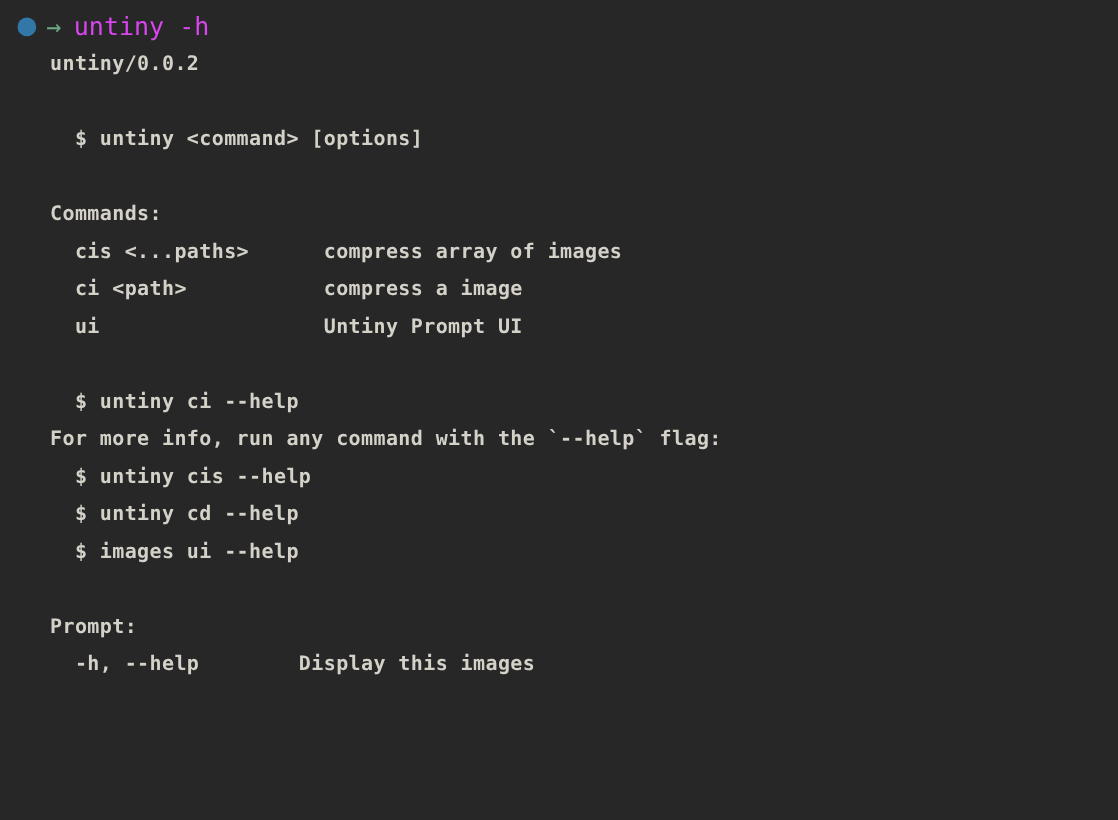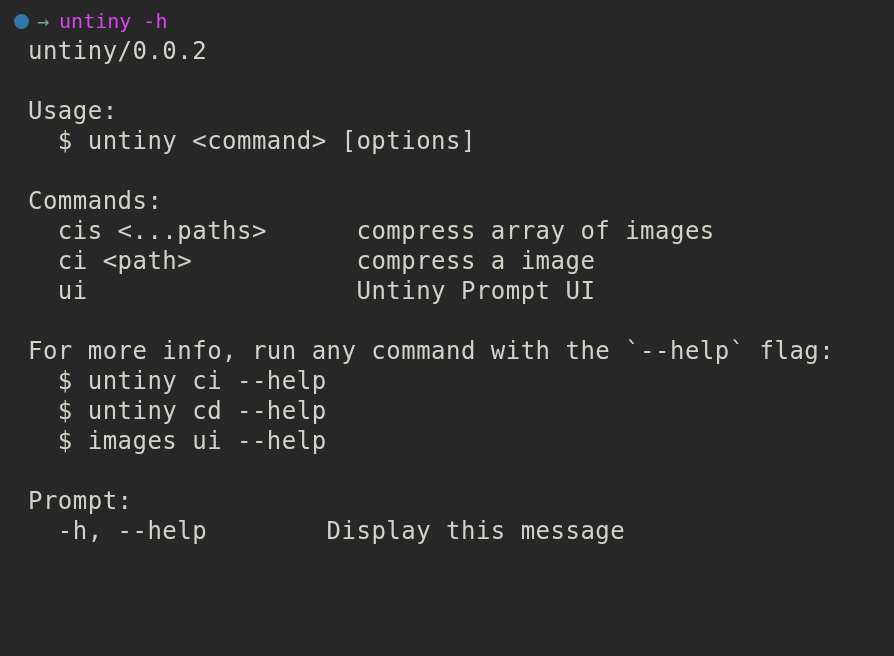"untiny/0.0.2" .line { font-size: 24px -> 16px; font-weight: none -> bold; padding-left: 28px -> 40px }
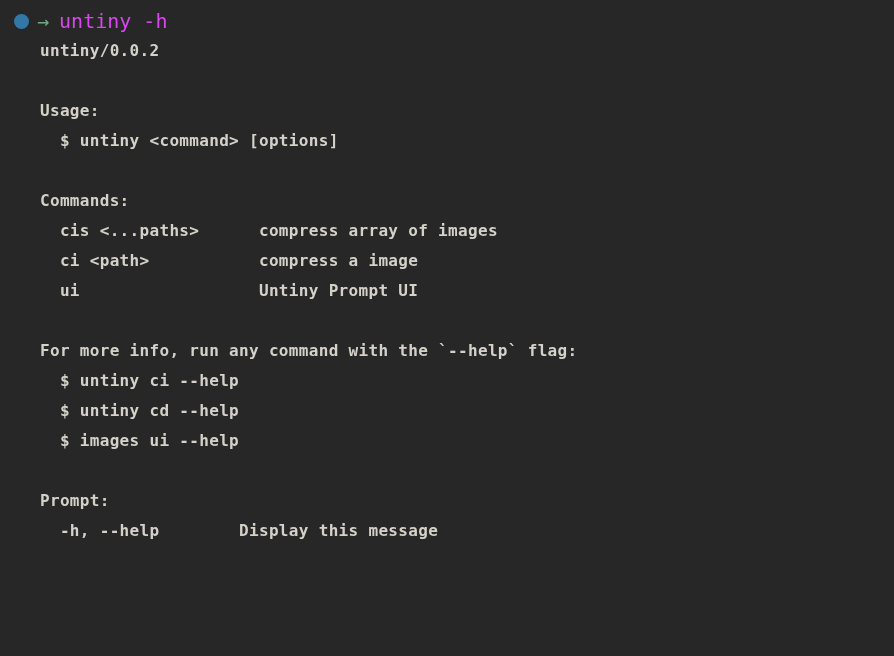"Usage:" div.line { html: <div>Usage:</div> -> none }
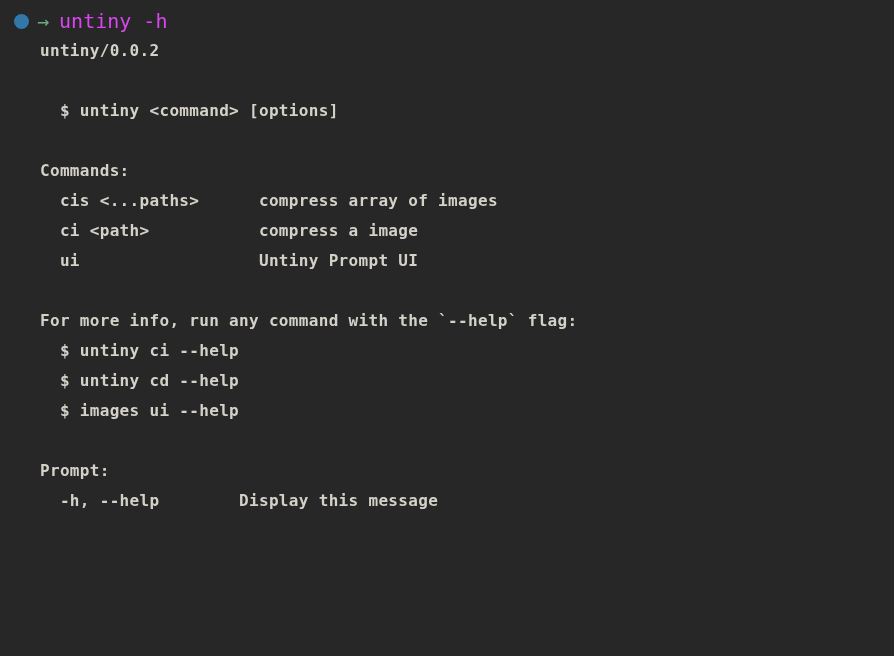"For more info, run any" div.line { order: before "$ untiny ci --help" -> after "$ untiny ci --help" }
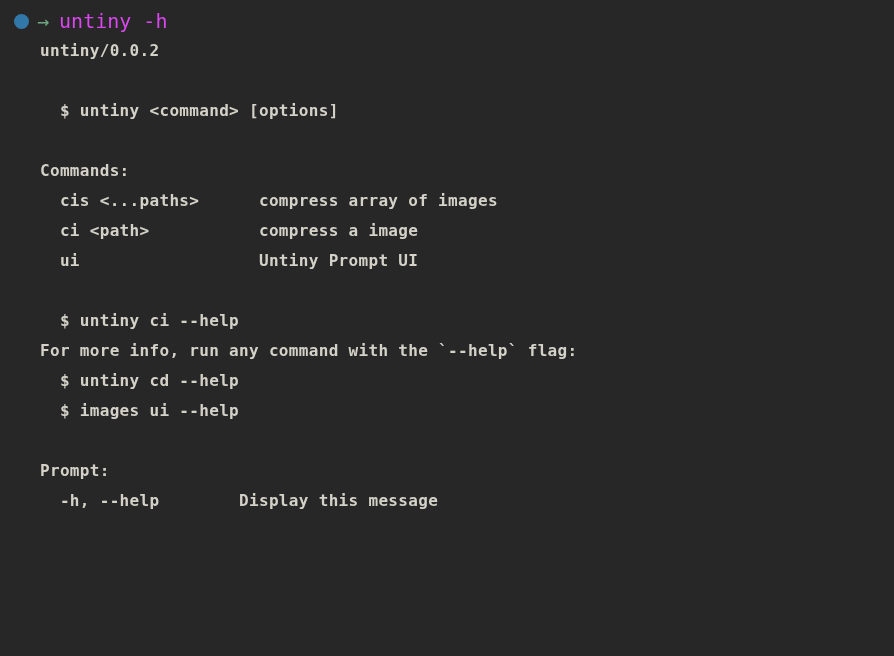"$ untiny cis --help" div.line { html: none -> <div> $ untiny cis --help</div> }
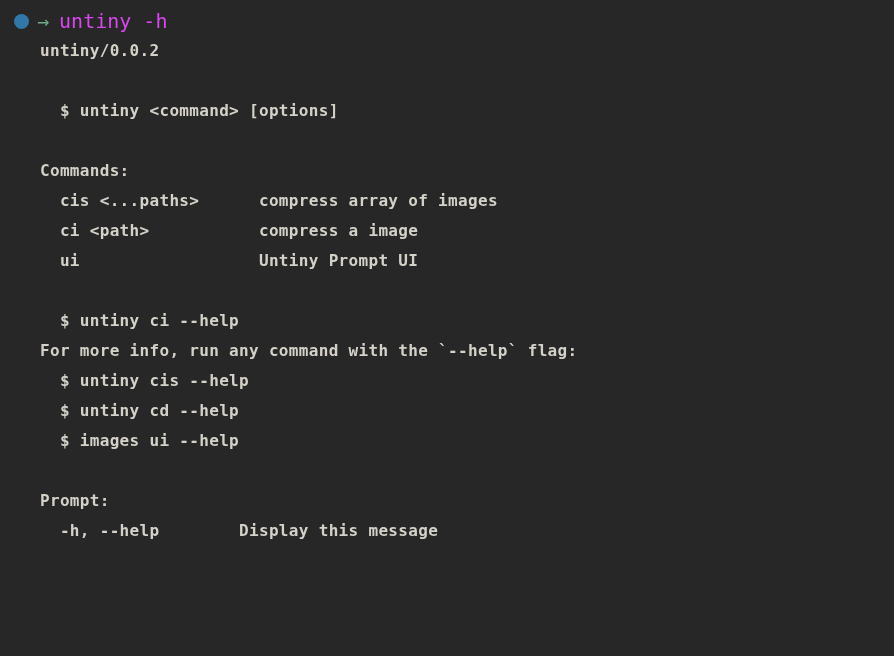"Display this message" span { text: message -> images }
